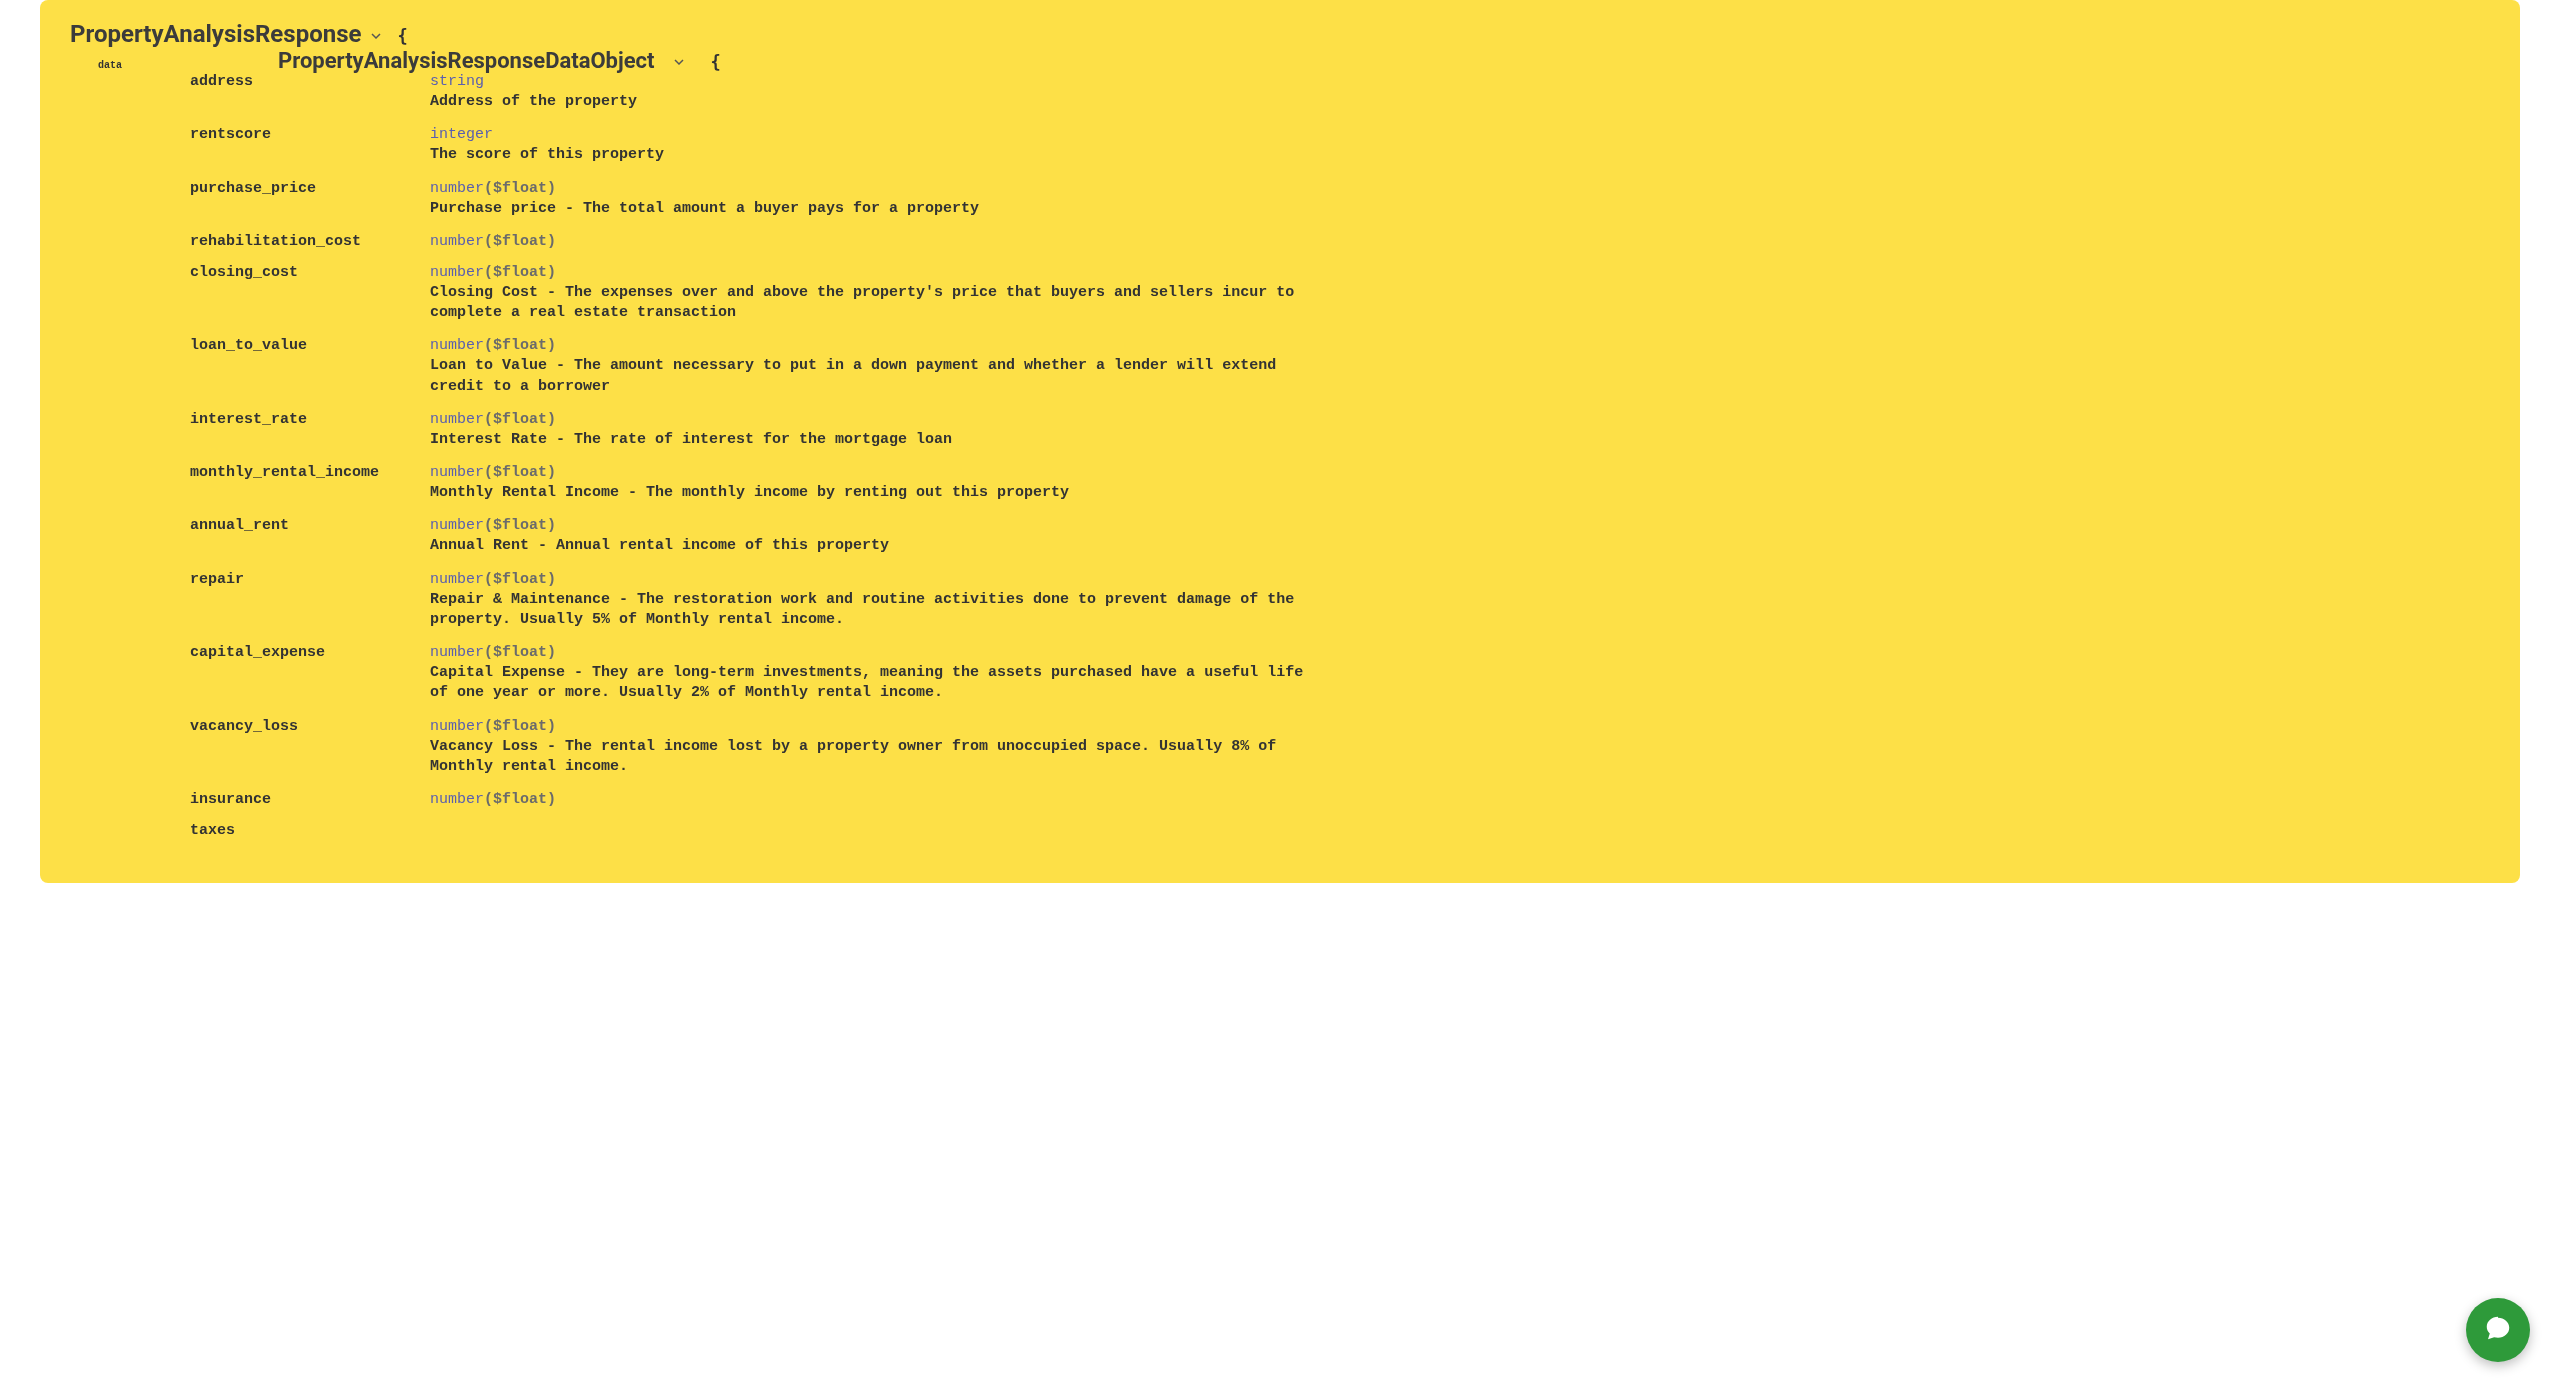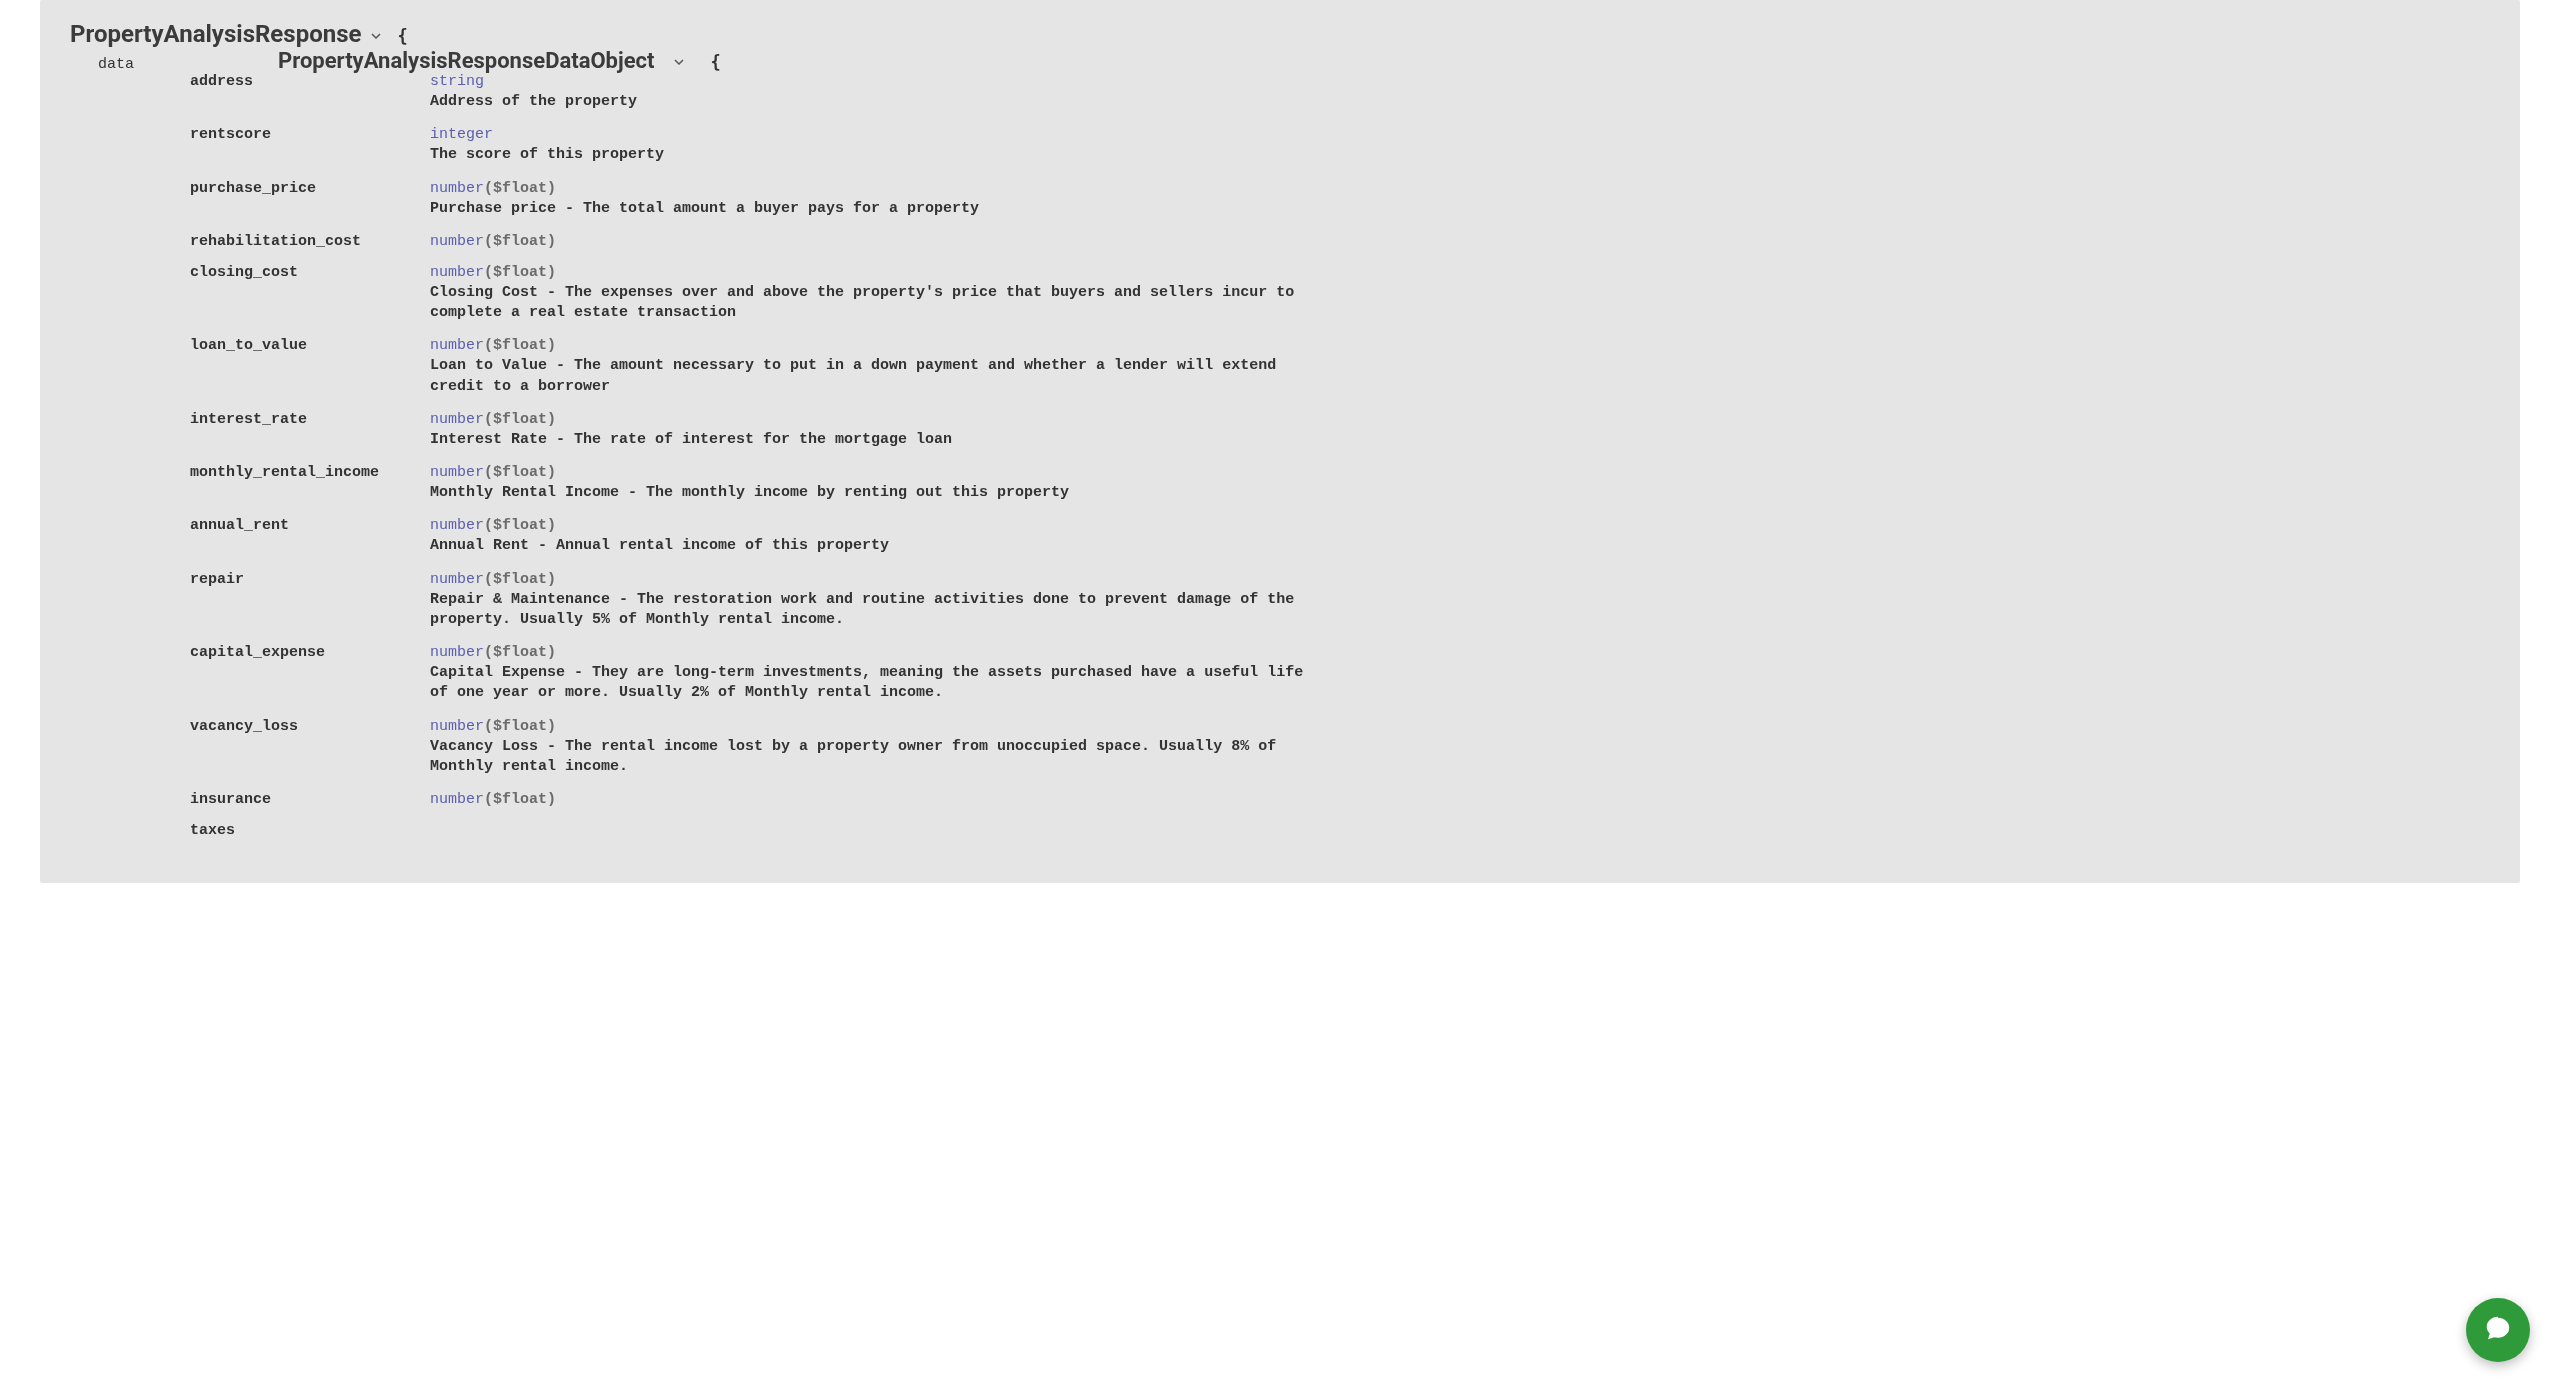"PropertyAnalysisResponse" .schema-panel { background: #e5e5e5 -> #fde047; border-radius: 2px -> 8px }
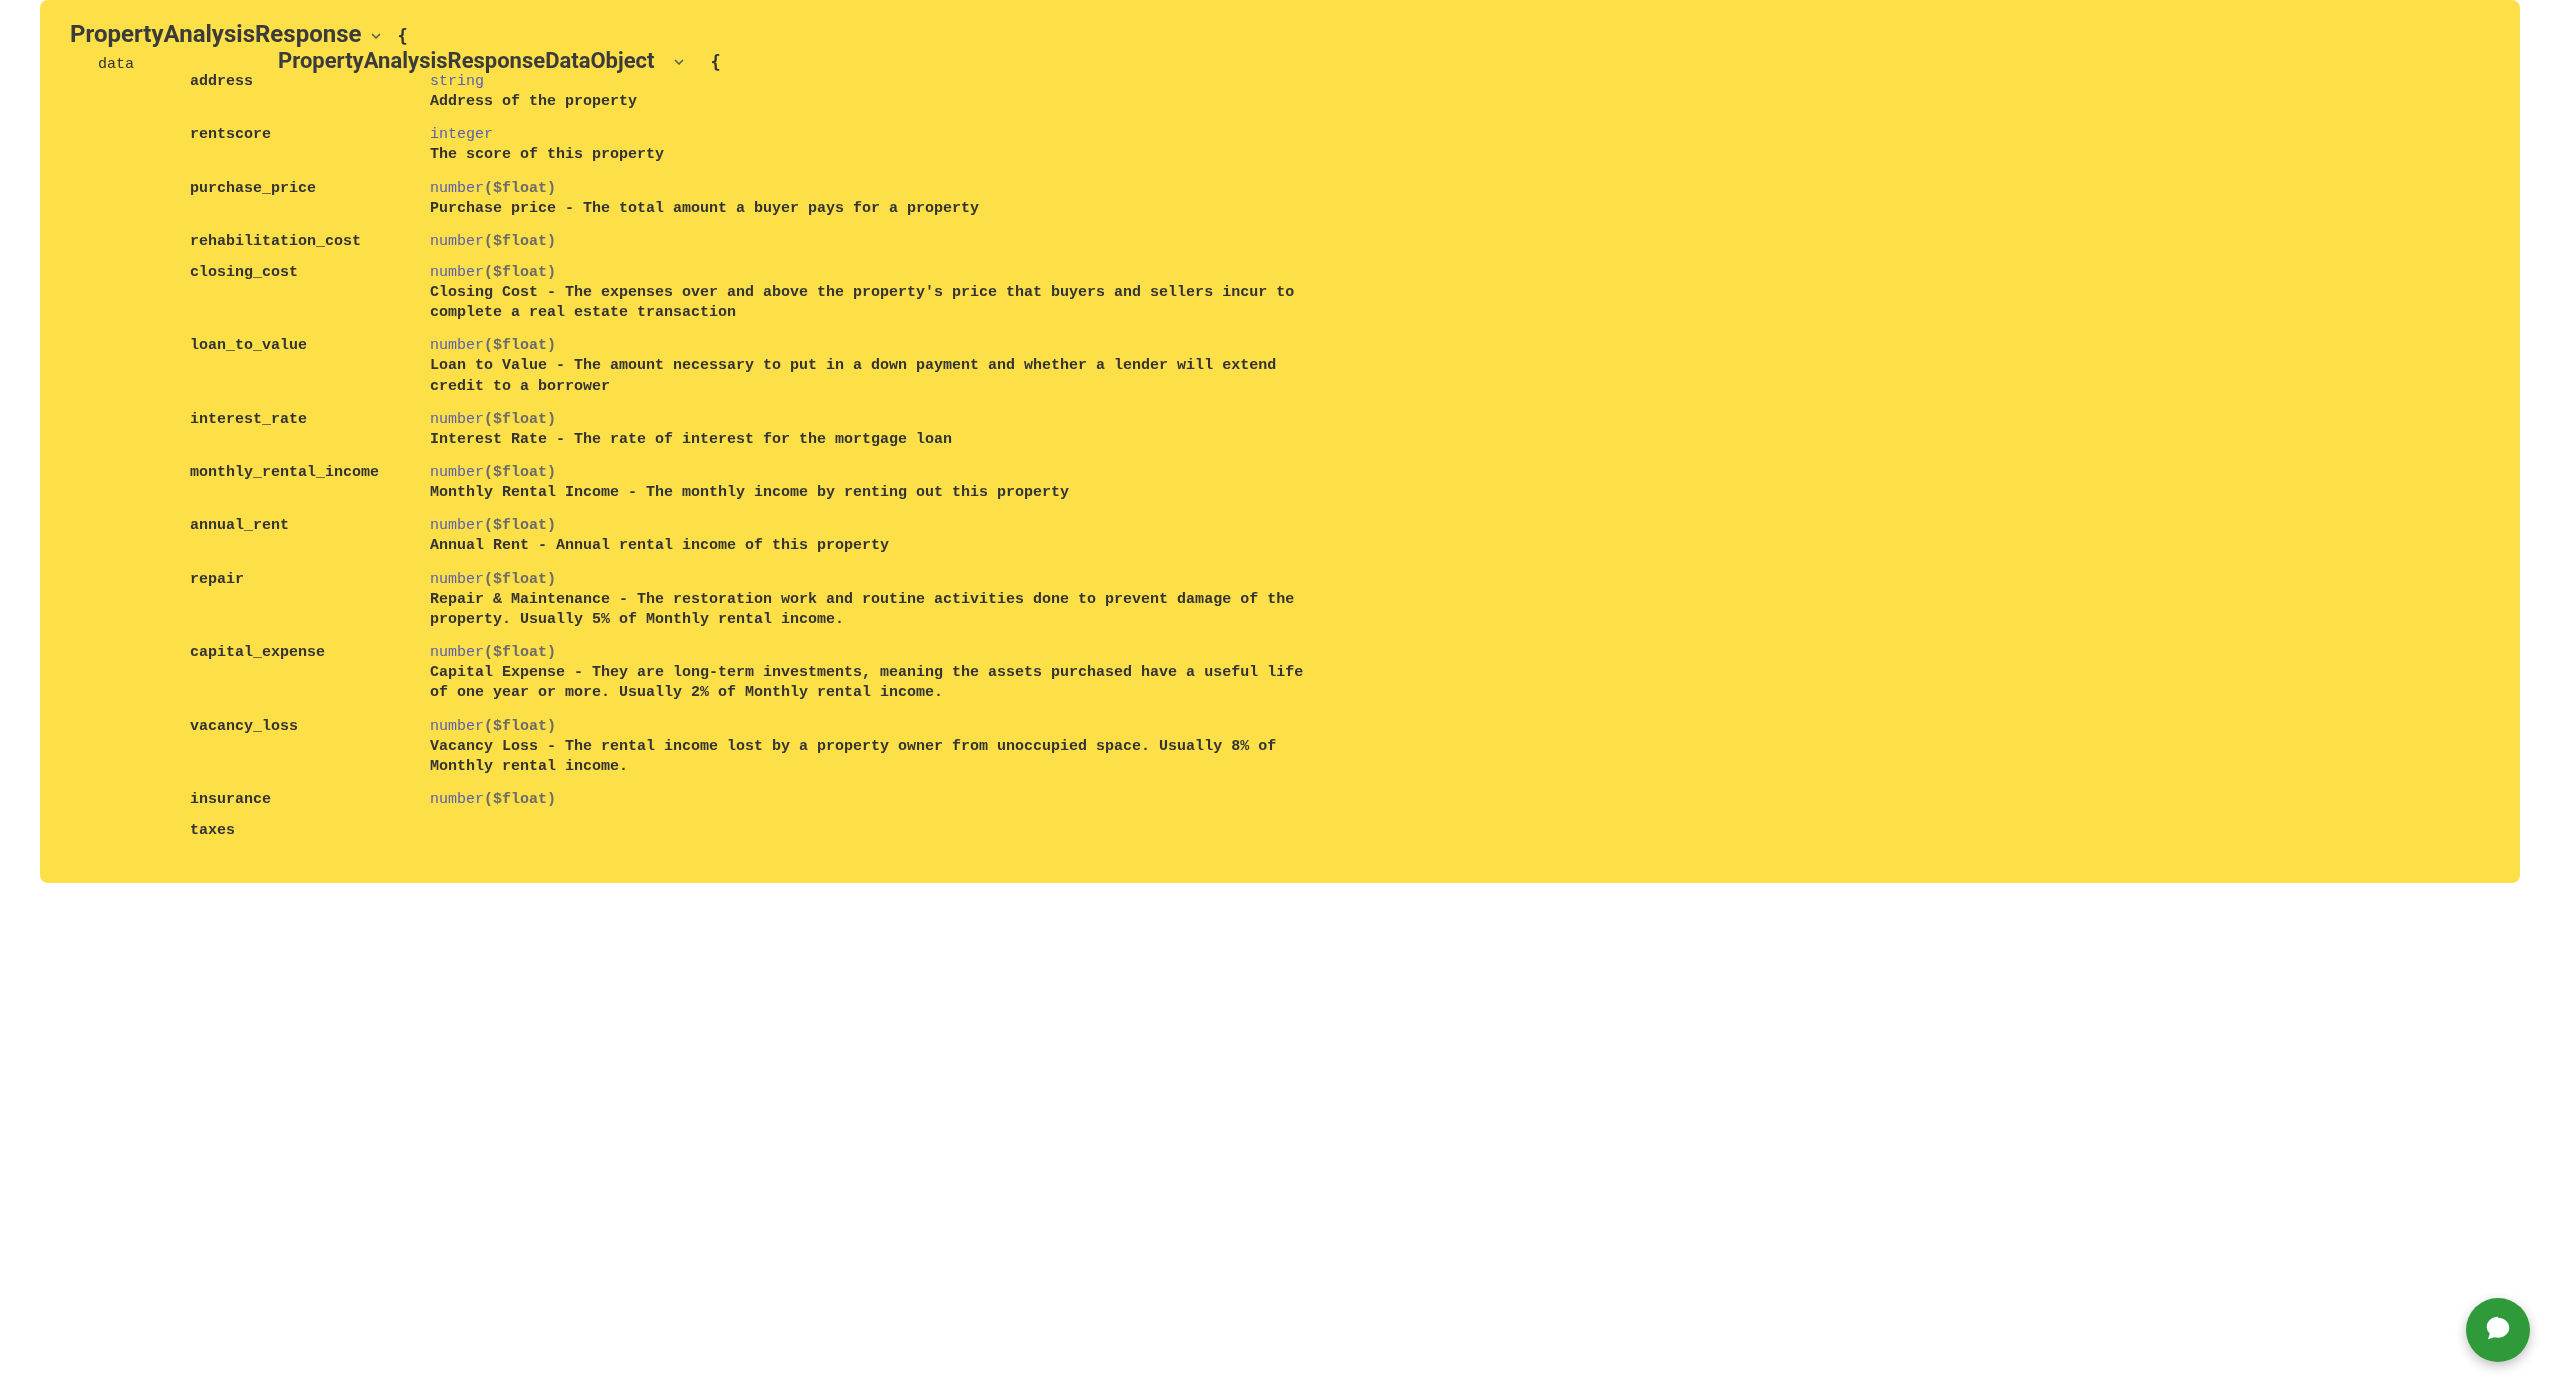"data" .data-key { font-size: 15px -> 10px; font-weight: 400 -> 700 }
